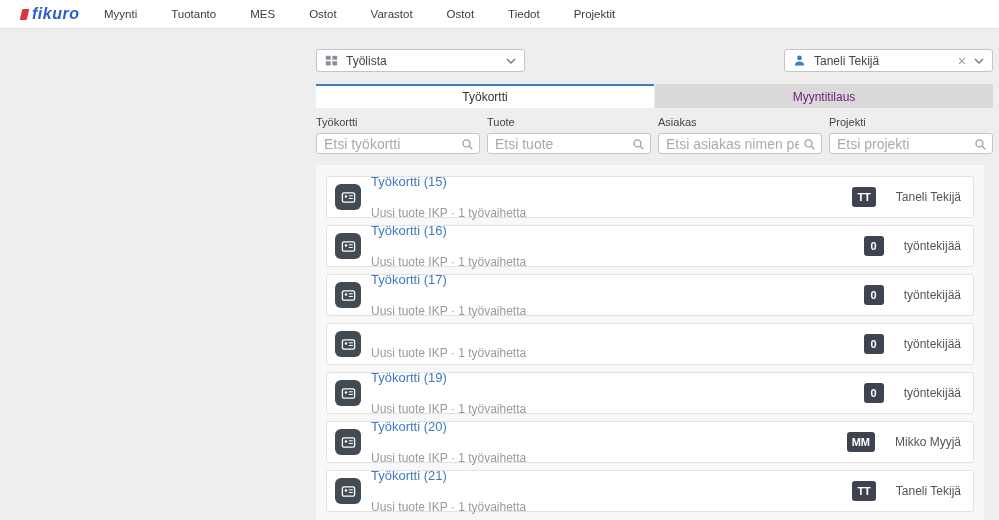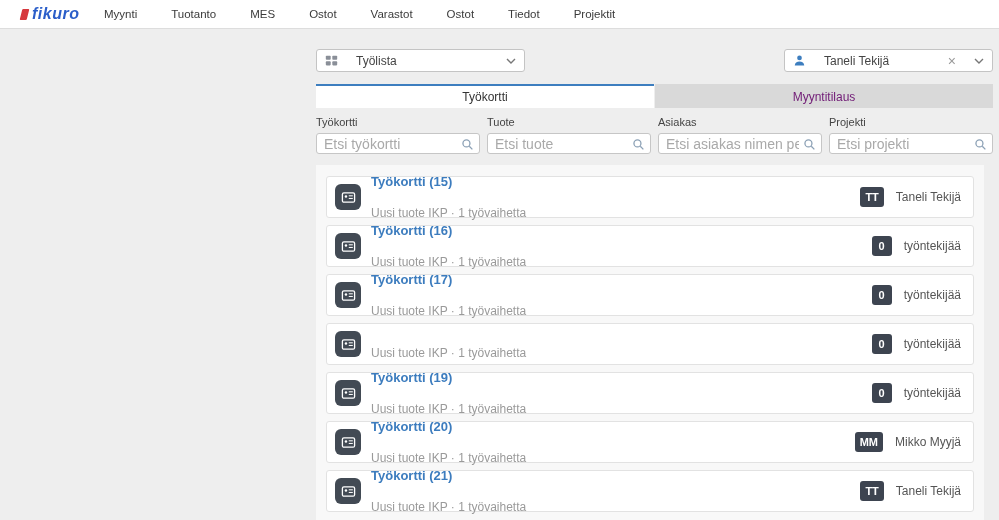"Työlista" .select { gap: 18px -> 8px }
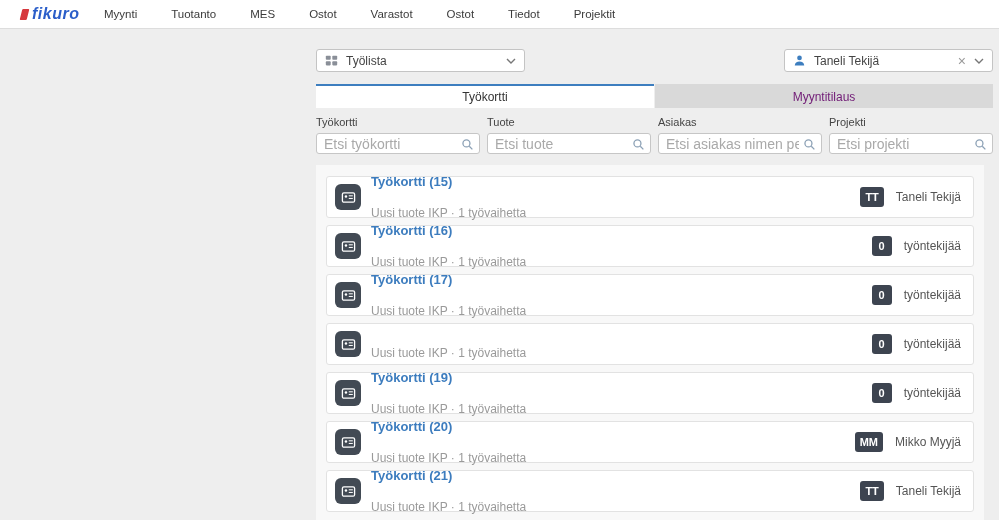"Työkortti (15)" .card-title { font-weight: bold -> none }
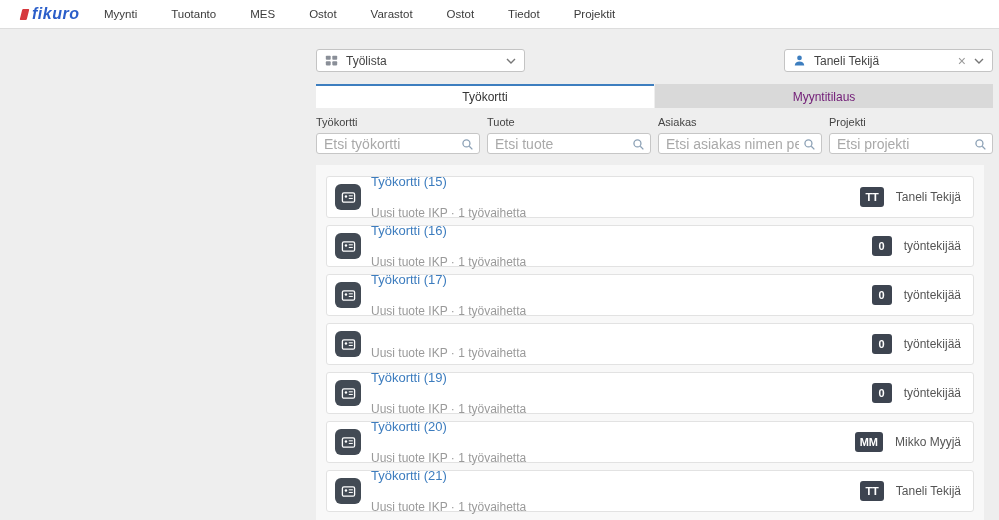"TT" .card-right { gap: 12px -> 20px }
